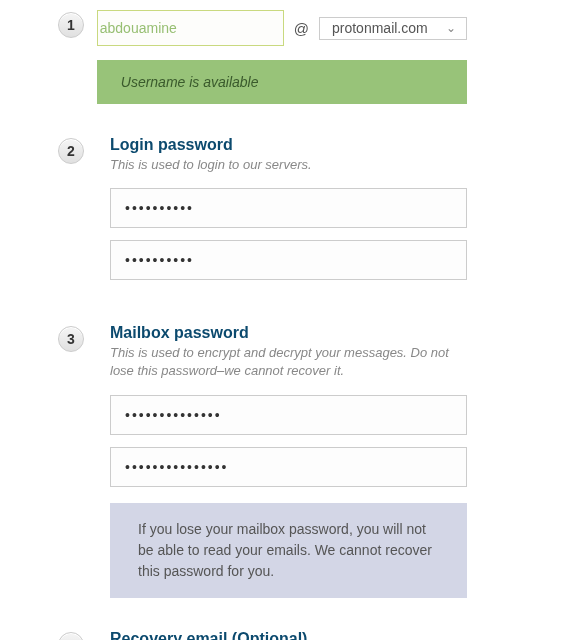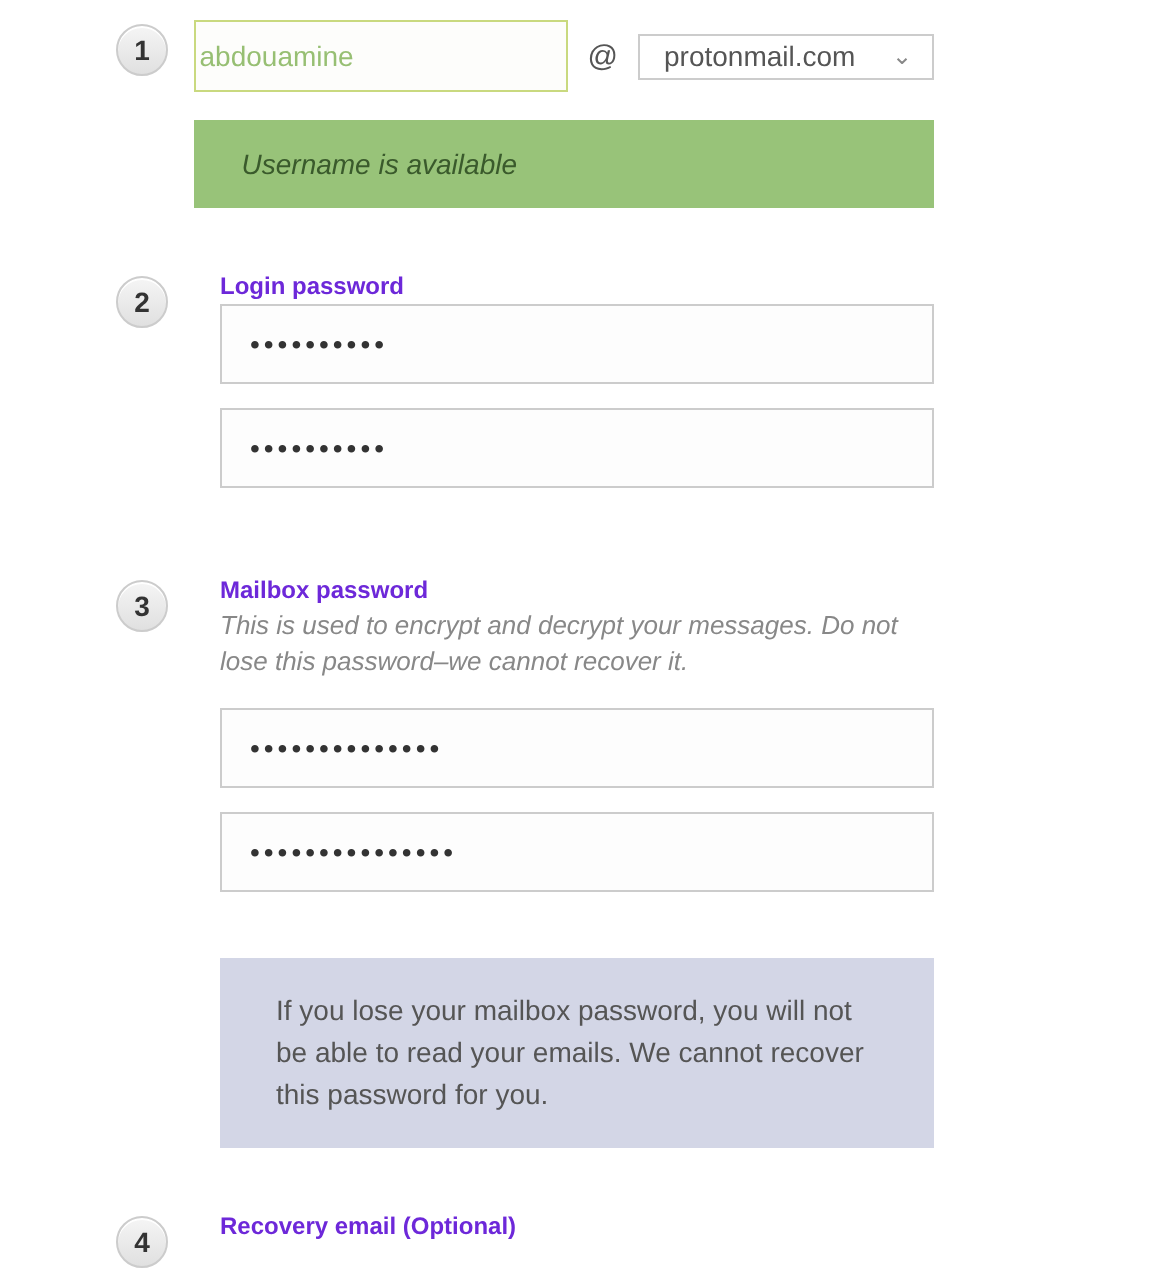"Login password" .section-title { color: #6d28d9 -> #0c4a6e; font-size: 12px -> 16px }
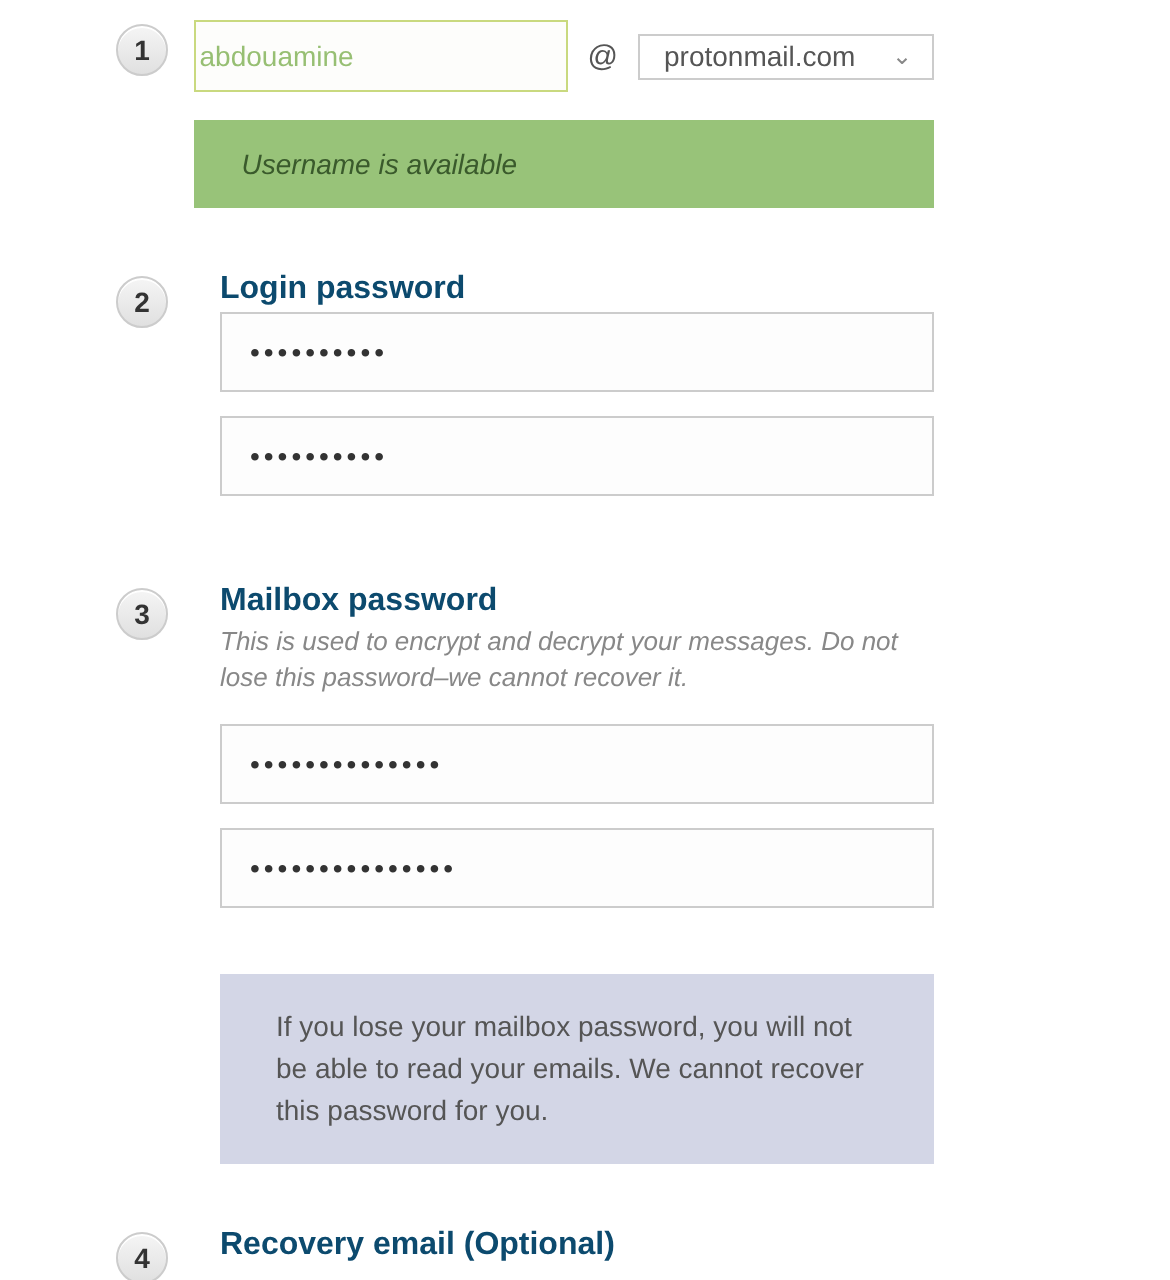"This is used to login" div.section-desc { html: none -> <div>This is used to login to our servers.</div> }
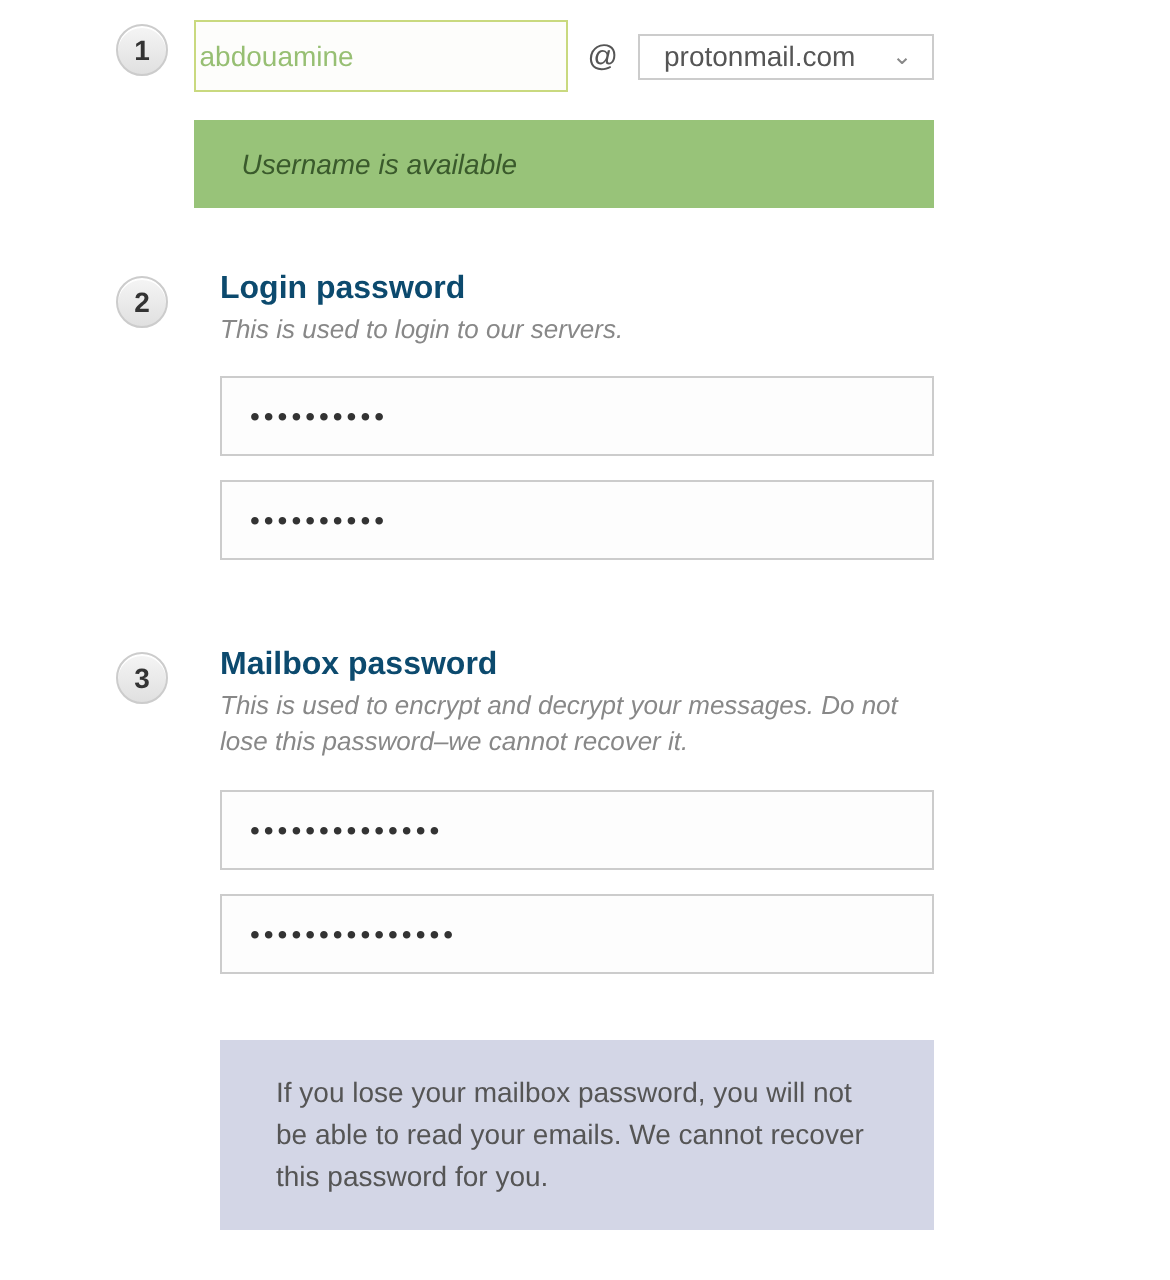"If you lose your mailbox" .warning-box { margin-top: 21px -> 4px }
